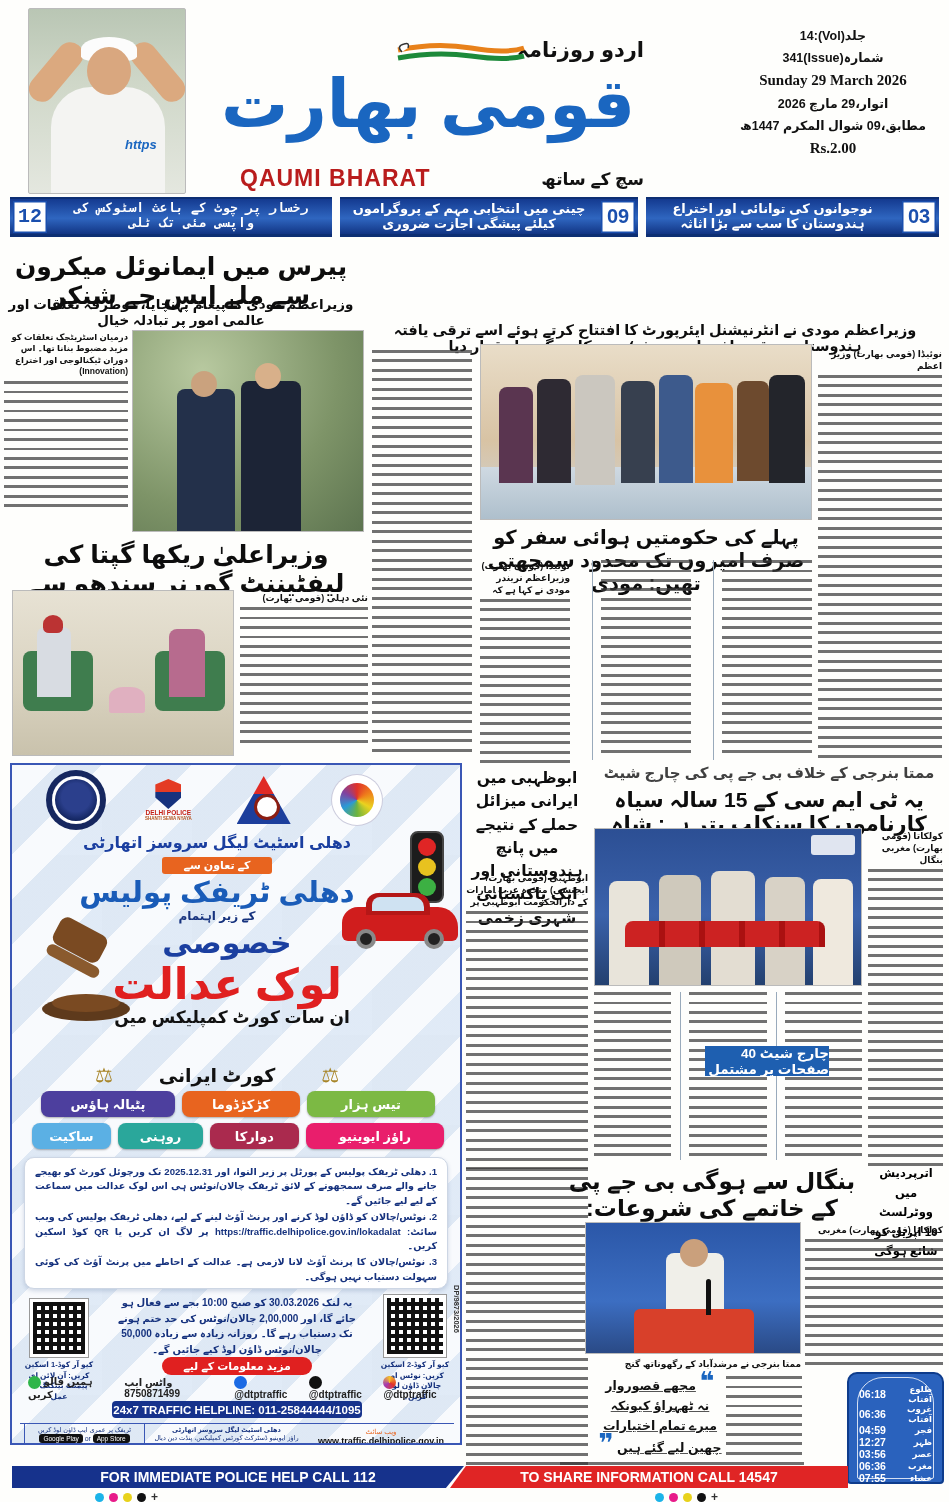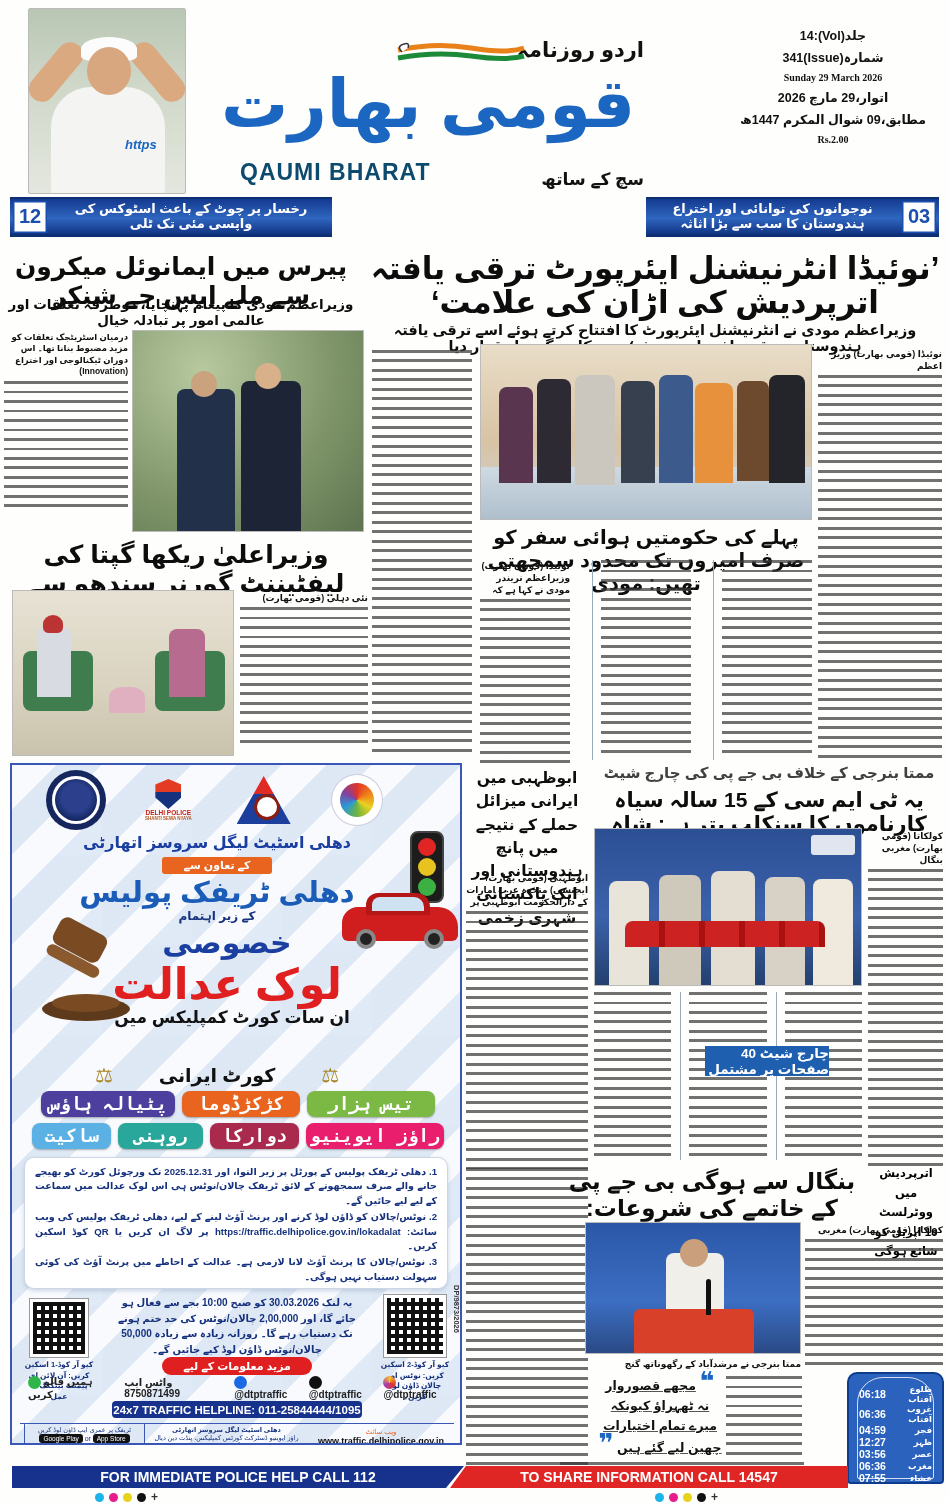"Sunday 29 March 2026" .ii-en { font-size: 10px -> 15px }
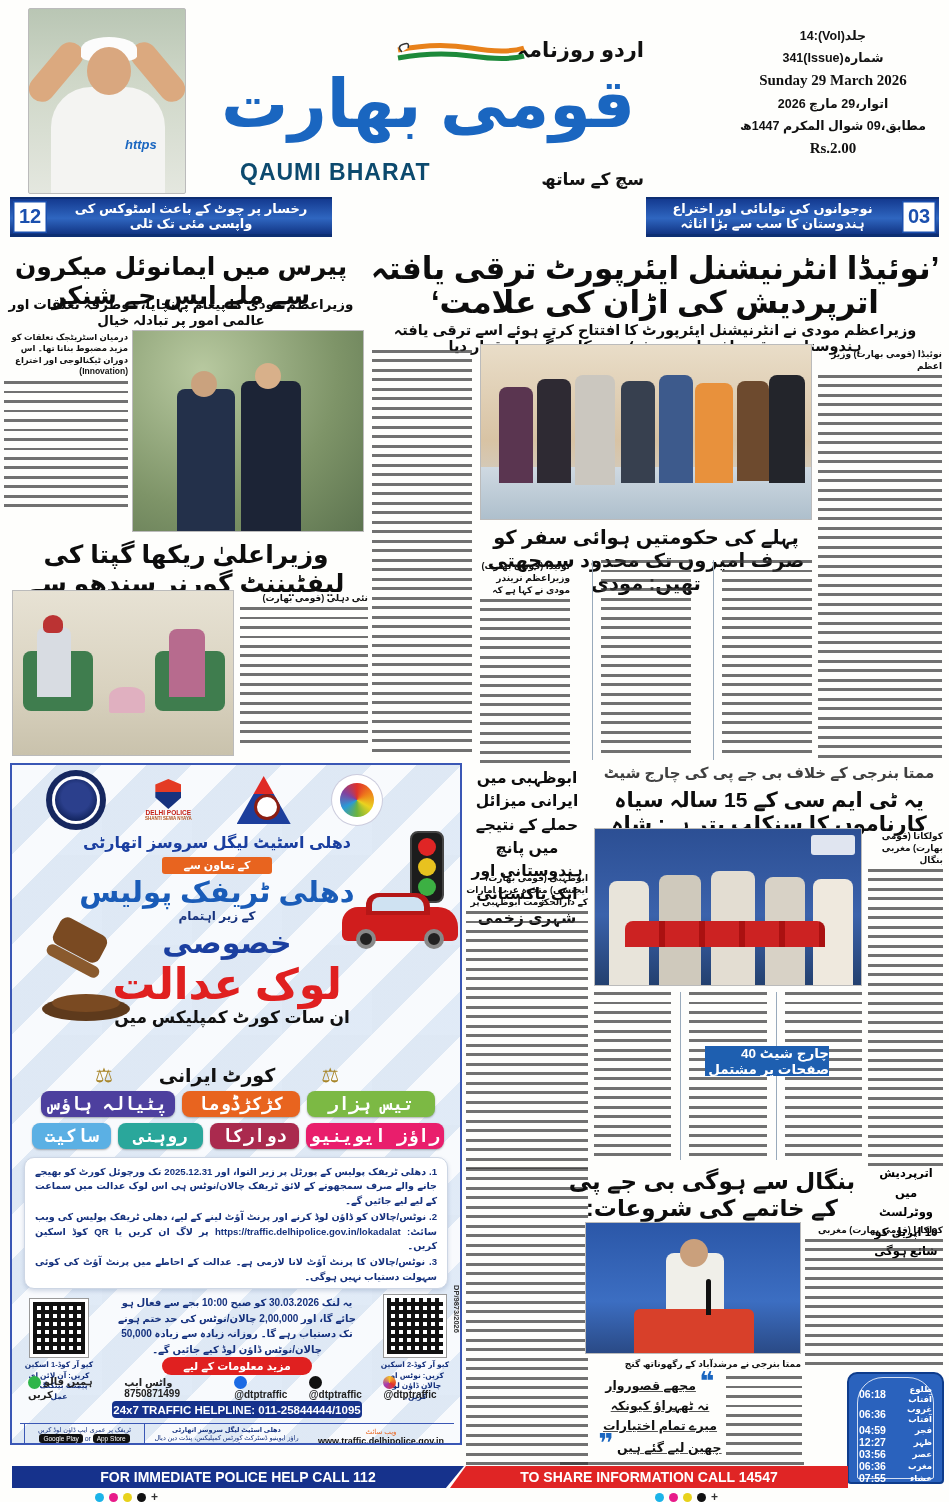"QAUMI BHARAT" .np-latin { bottom: 8px -> 2px; color: #0c4a6e -> #b91c1c }
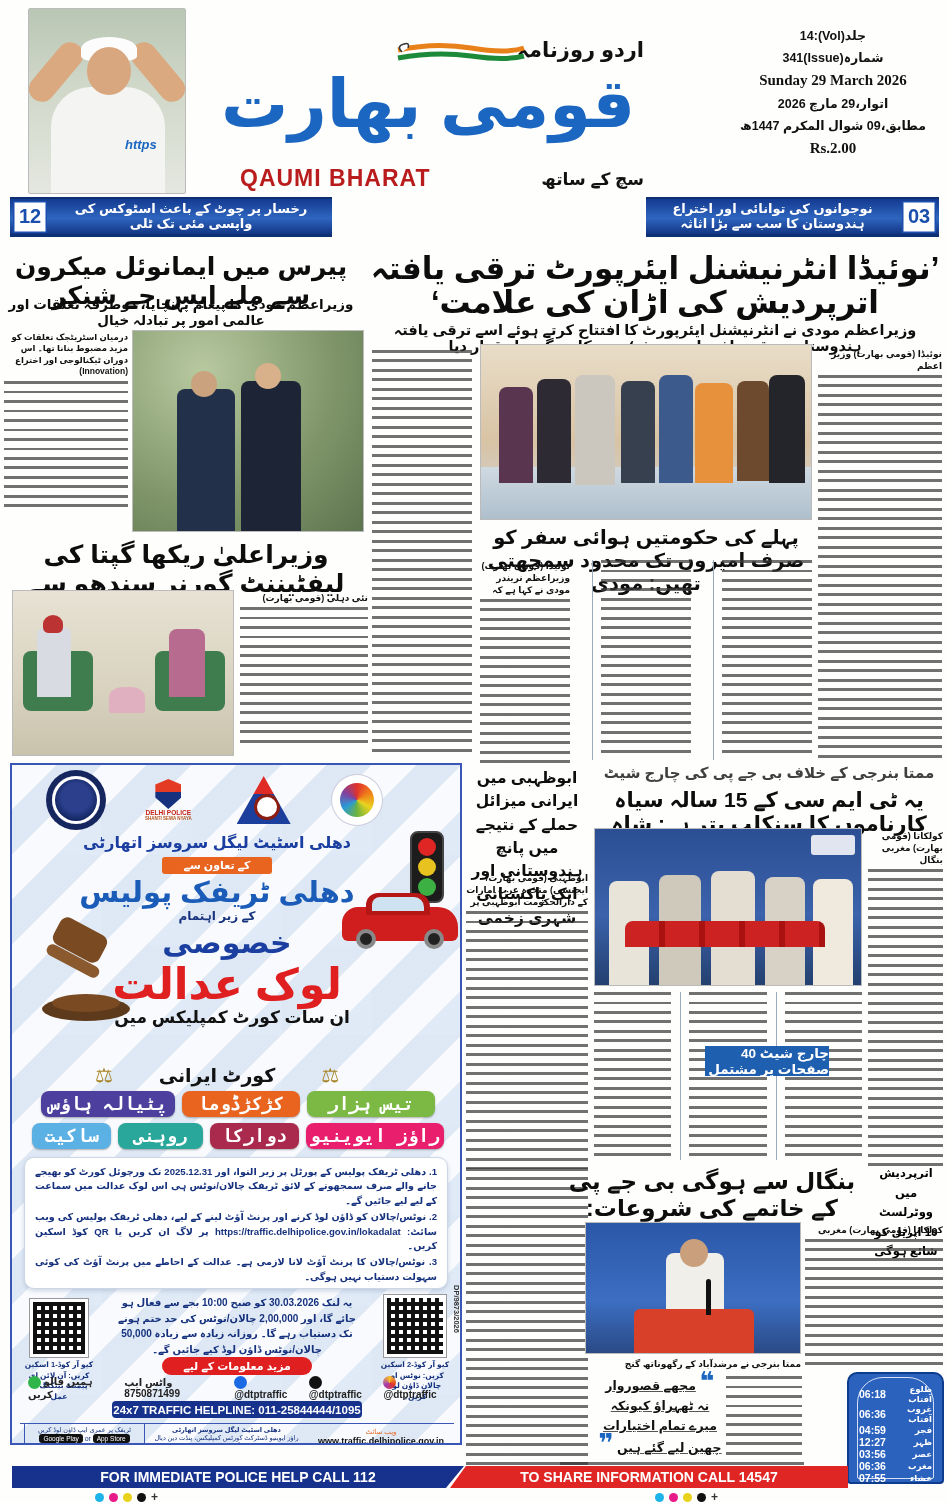"12" div.abs { font-family: none -> Liberation Mono, monospace }
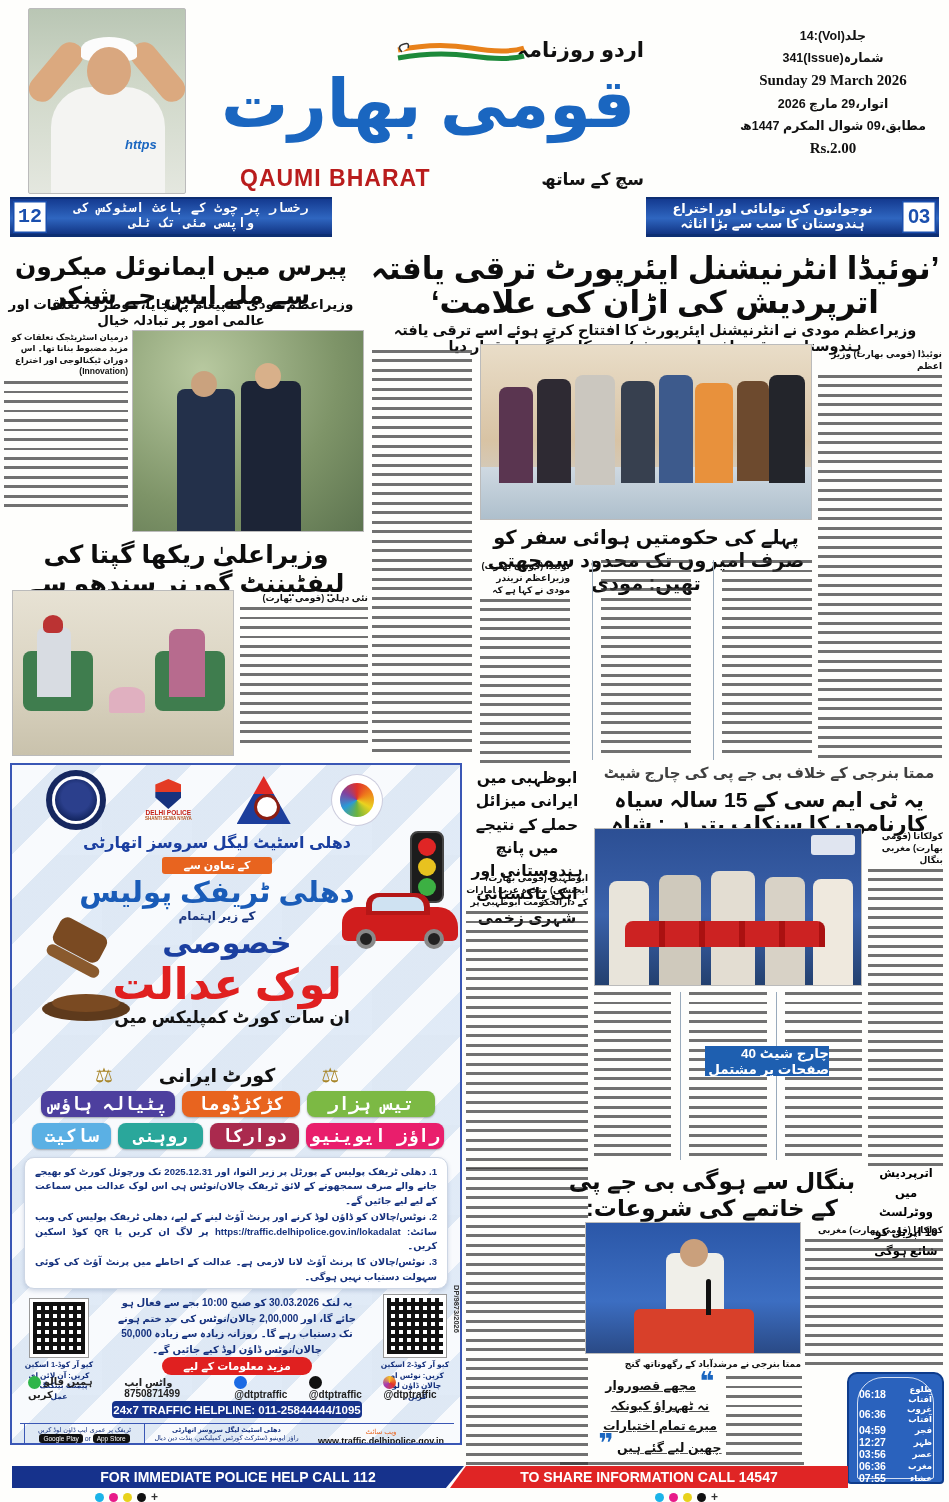"چینی میں انتخابی مہم کے" div.abs { html: none -> <div> <div>چینی میں انتخابی مہم کے پروگراموں کیلئے پیشگی اجازت ضروری</div> <div>09</div> </div> }
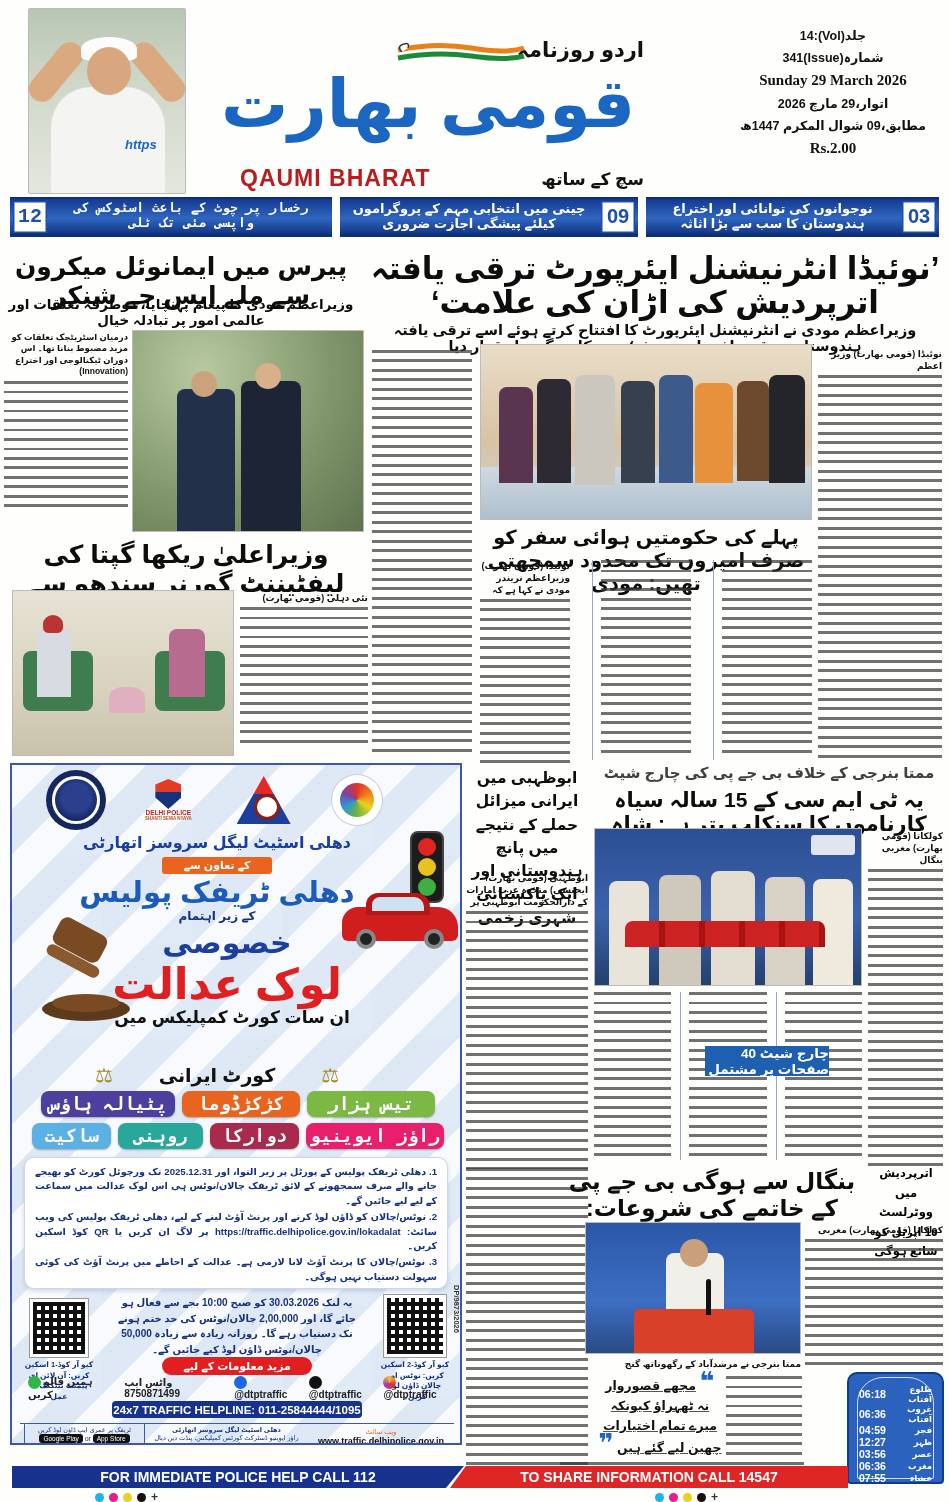"’نوئیڈا انٹرنیشنل ایئرپورٹ ترقی یافتہ" div.abs { html: <div>’نوئیڈا انٹرنیشنل ایئرپورٹ ترقی یافتہ اترپردیش کی اڑان کی علامت‘</div> -> none }
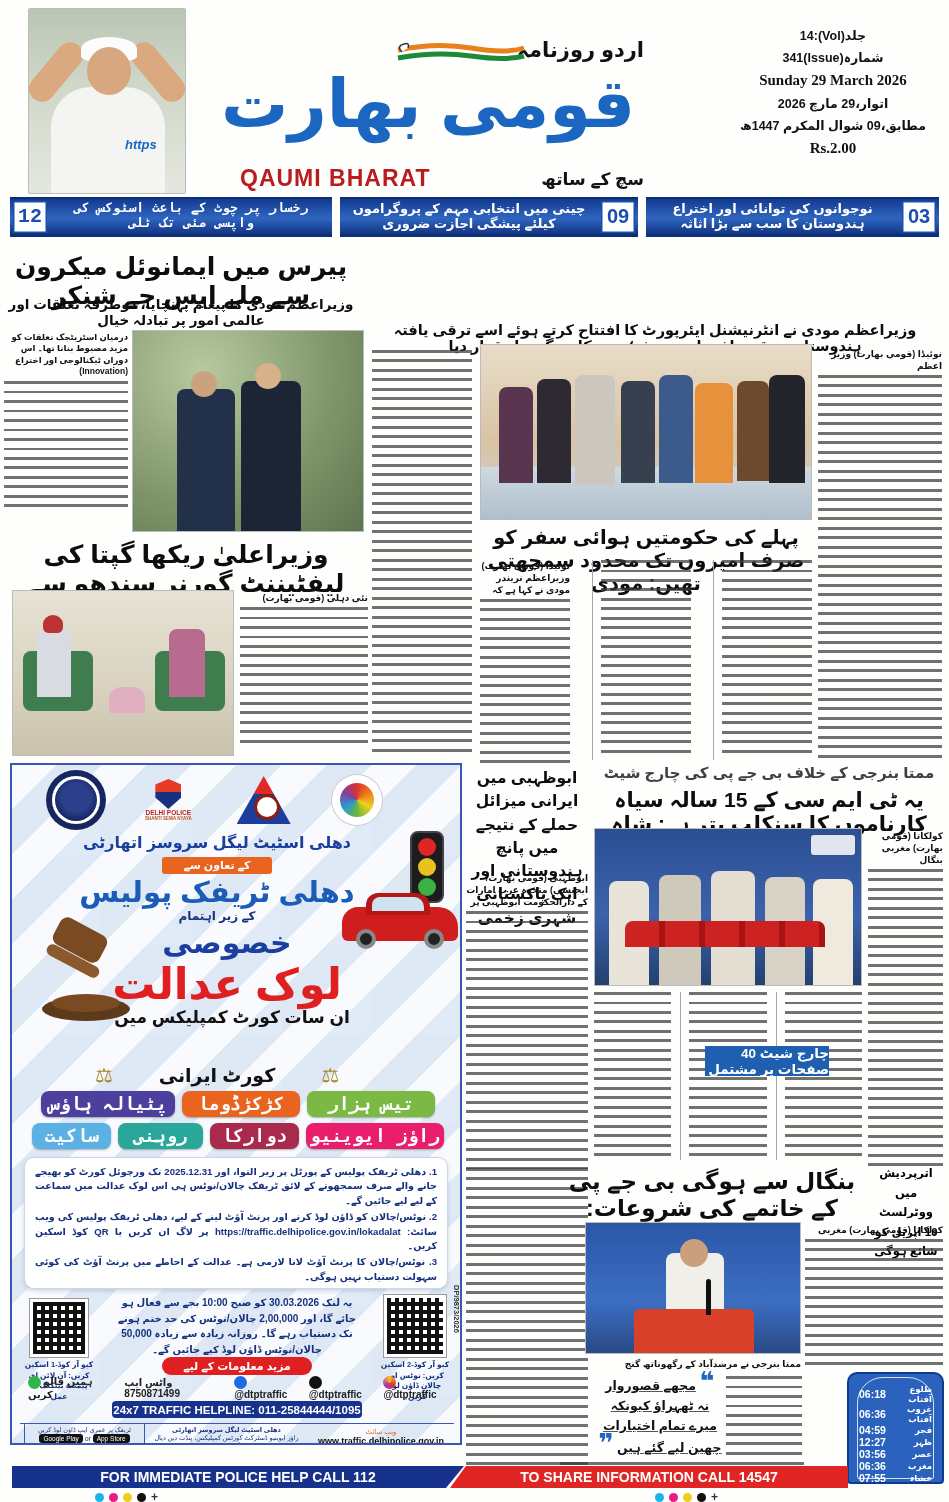"پٹیالہ ہاؤس" .cpill { font-family: Liberation Mono, monospace -> none; font-size: 18px -> 13px }
